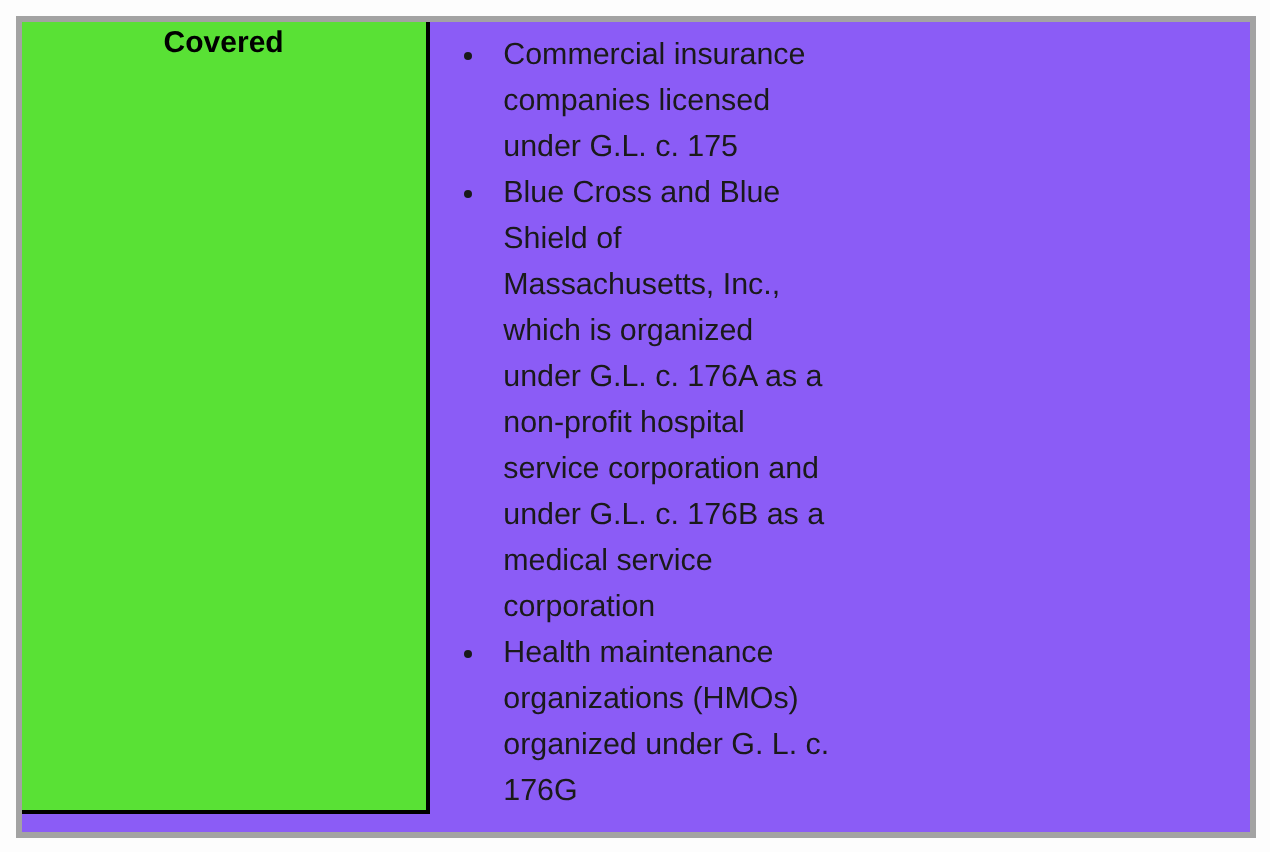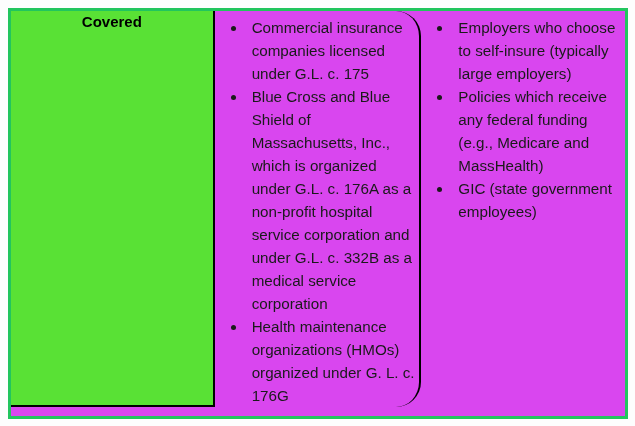"Covered" .coverage-table { background: #d946ef -> #8b5cf6; border: 3px solid #22c55e -> 3px solid #a3a3a3 }
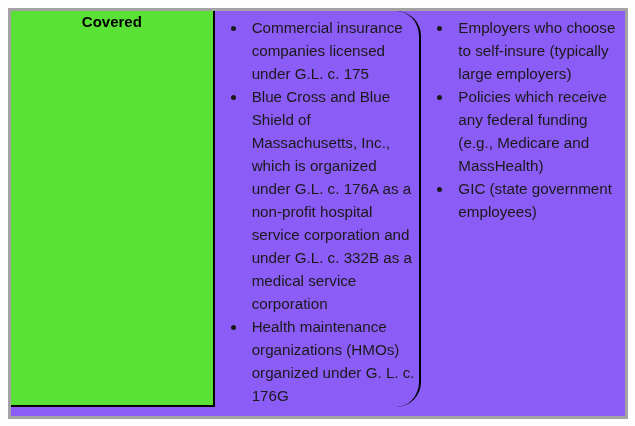"Employers who choose to self-insure" div.body-cell { html: <div> <ul> <li>Employers who choose to self-insure (typically large employers)</li> <li>Policies which receive any federal funding (e.g., Medicare and MassHealth)</li> <li>GIC (state government employees)</li> </ul> </div> -> none }
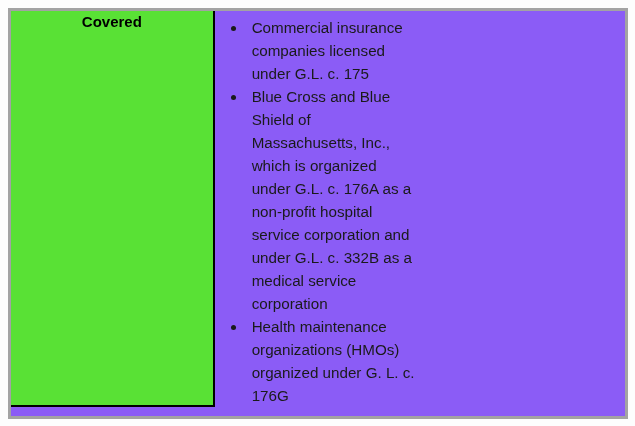"Blue Cross and Blue Shield" li { text: 332B -> 176B }
